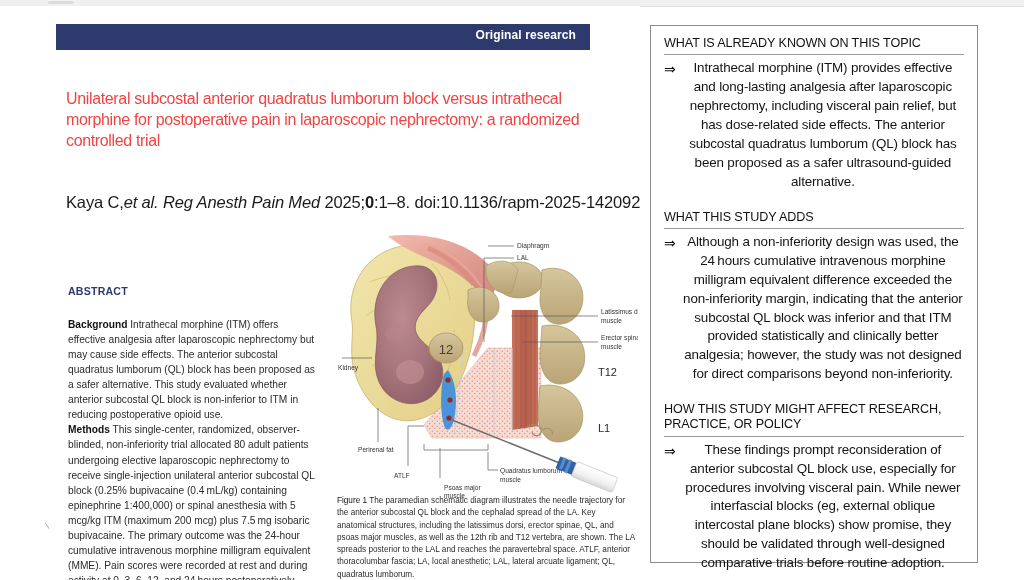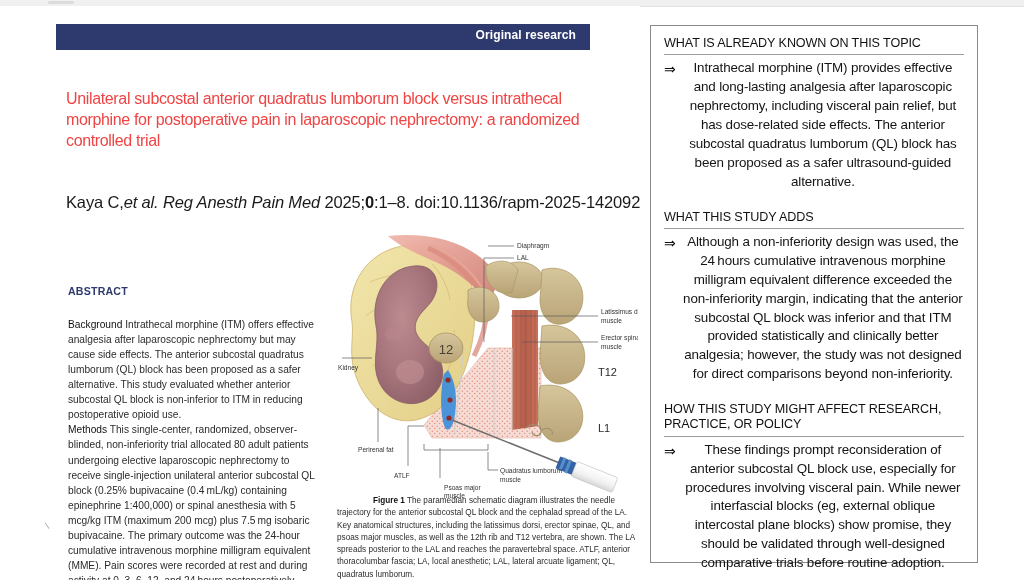"Background" .abstract .lbl { font-weight: normal -> bold }
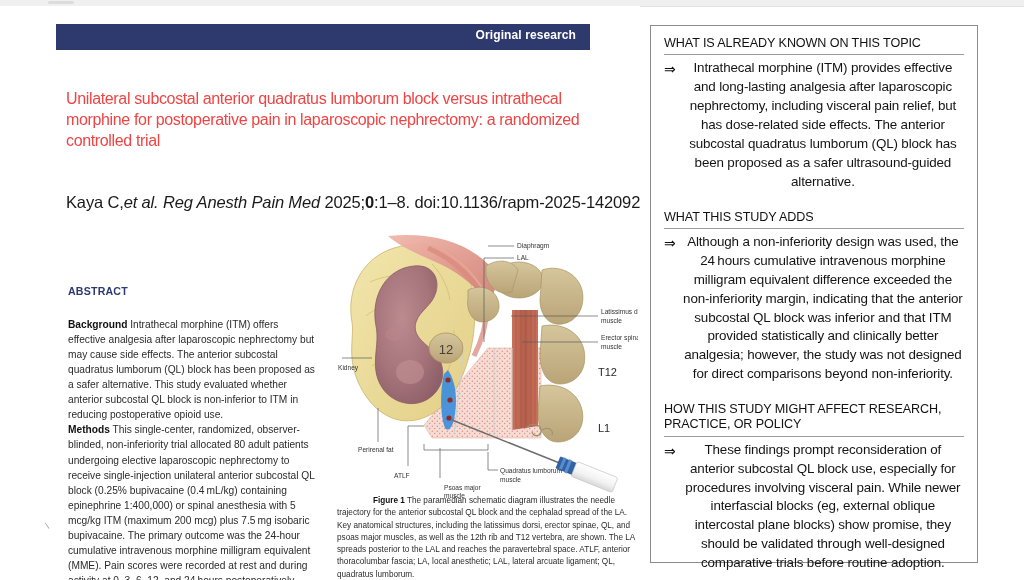"Figure 1" .fig-caption b { font-weight: bold -> normal; margin-left: 36px -> none }
